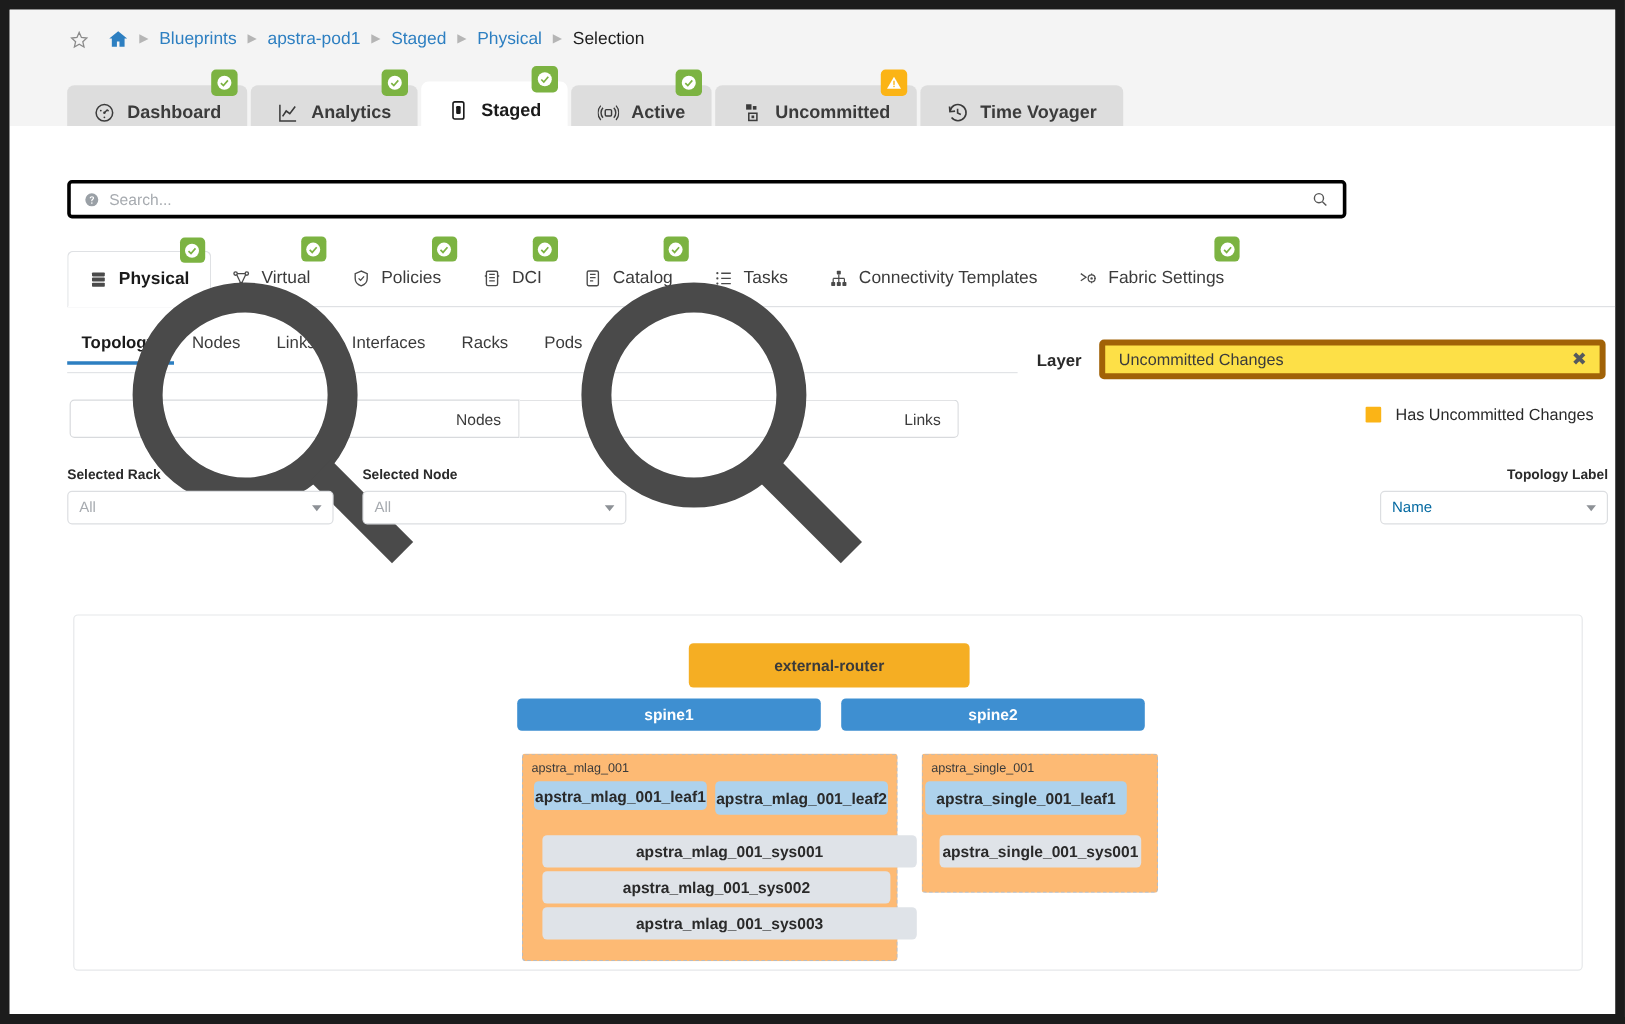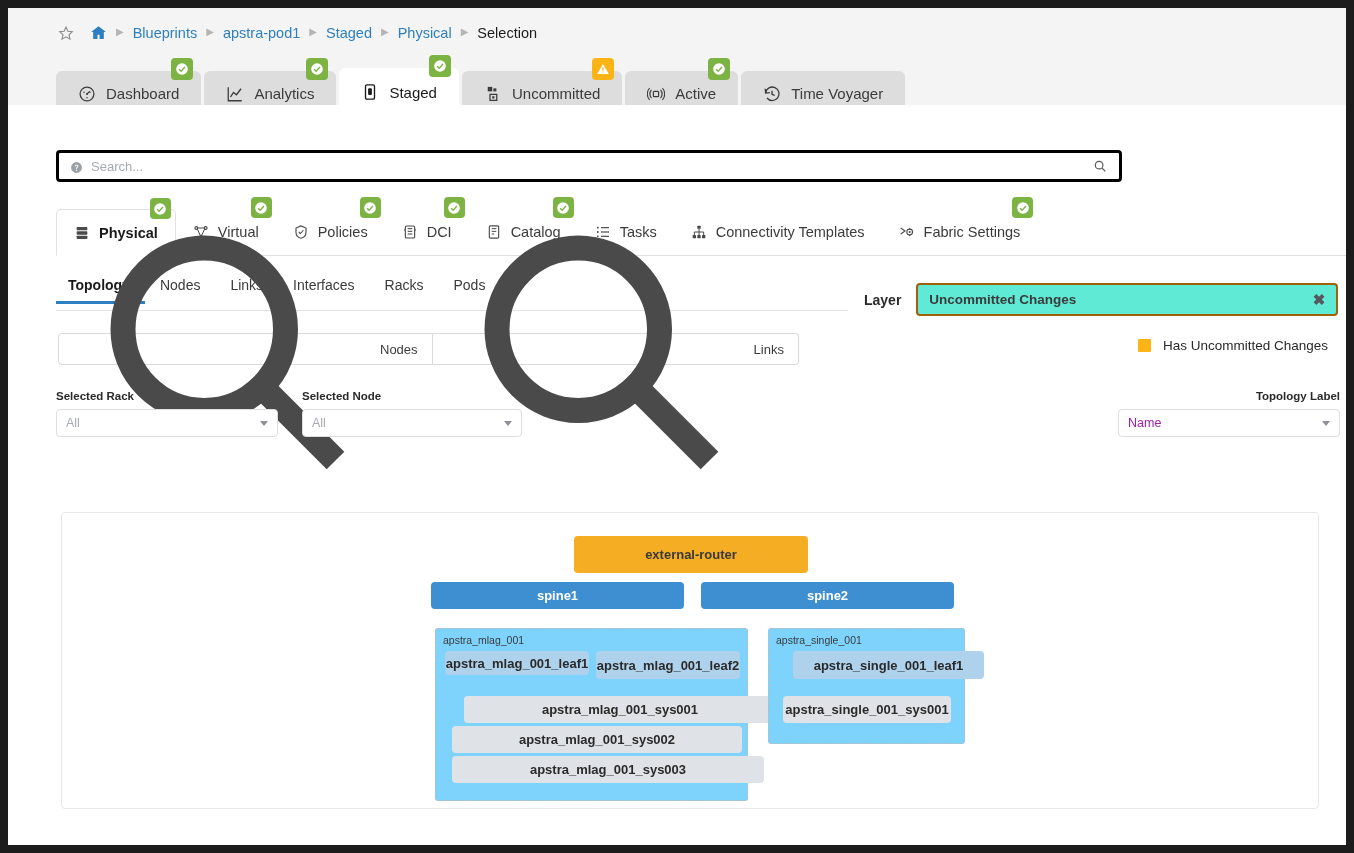"Dashboard" .ptab { font-weight: normal -> bold }
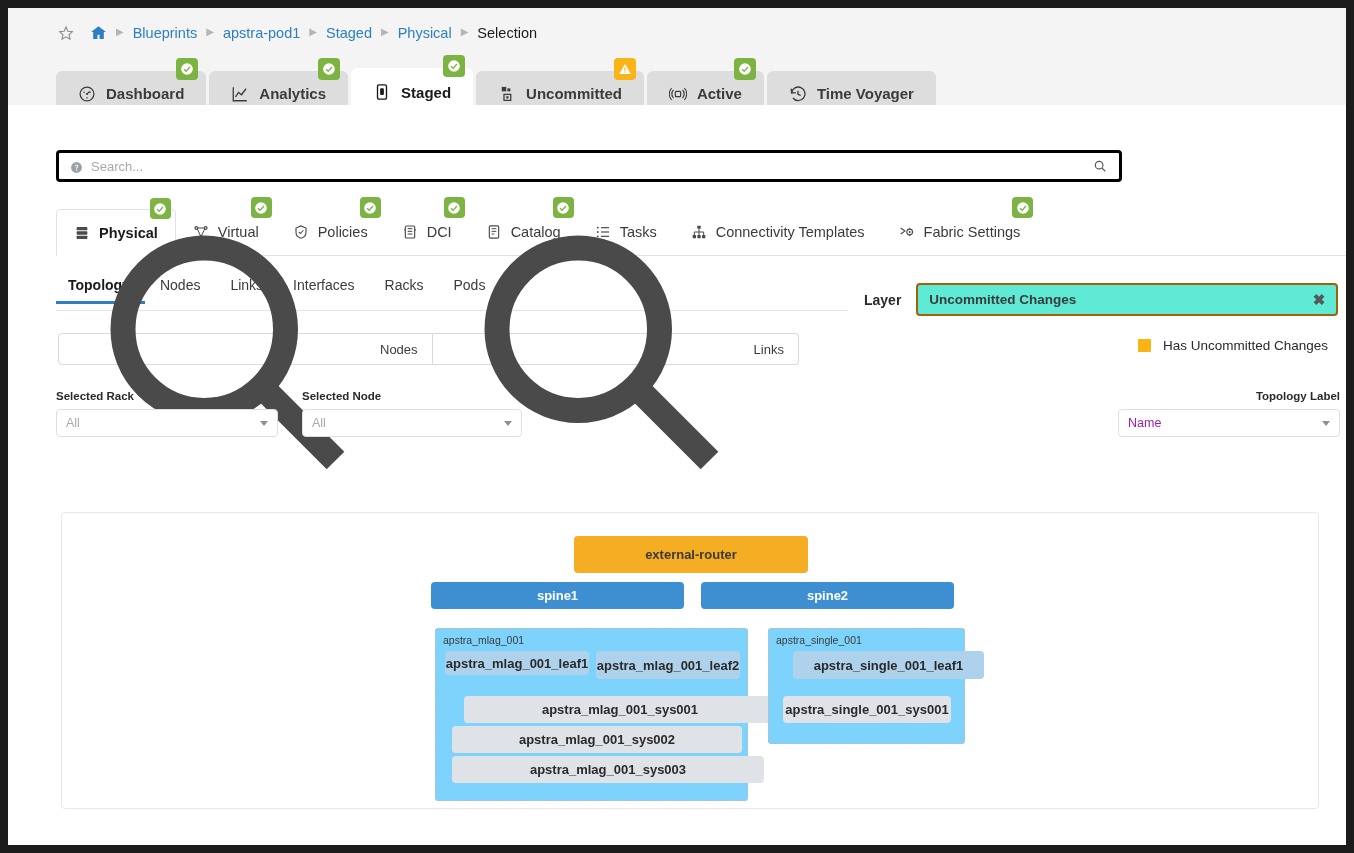"Uncommitted" div.ptab { order: before "Active" -> after "Active" }
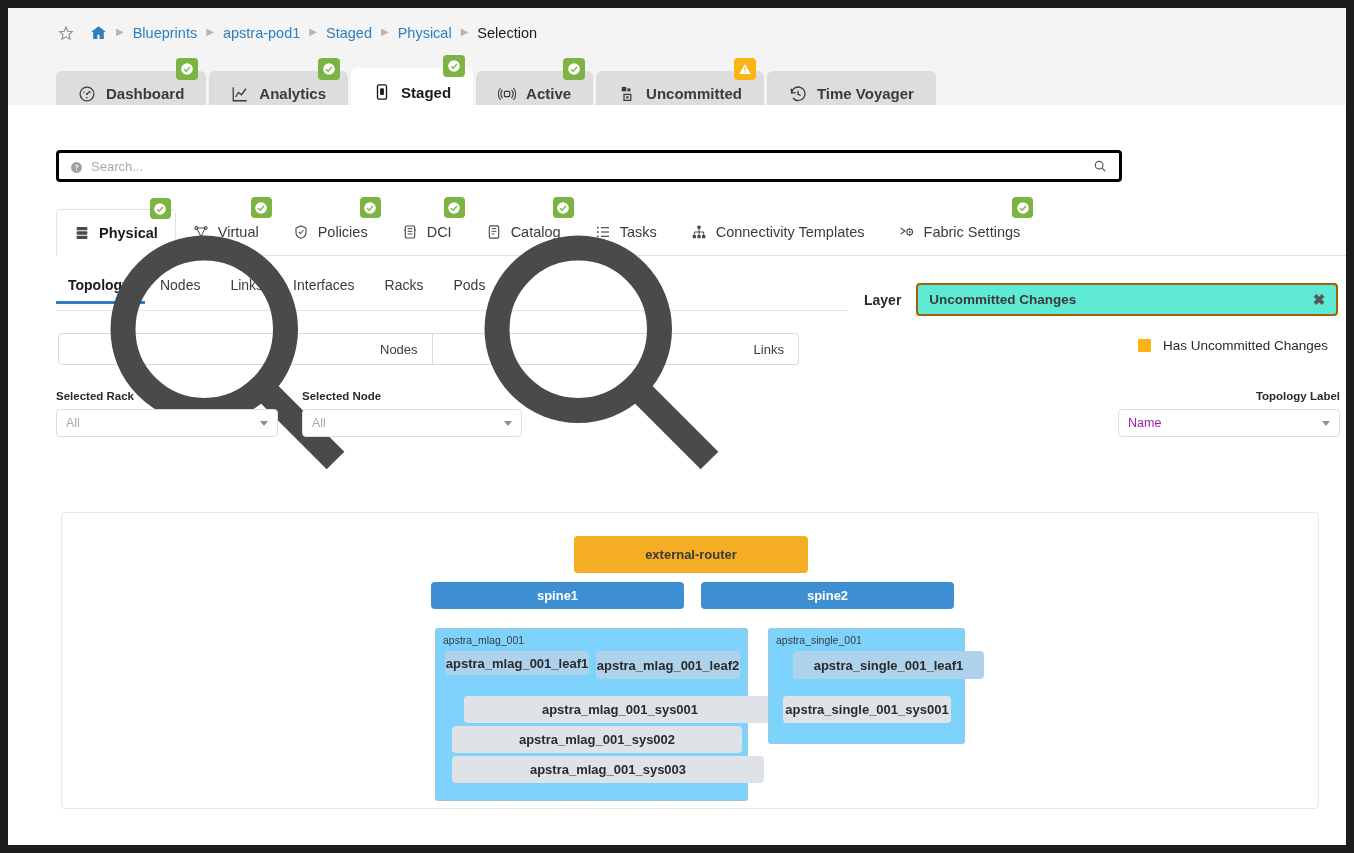"Uncommitted Changes" .layer-input { background: #5eead4 -> #fde047; border: 2px solid #a16207 -> 5px solid #a16207; font-weight: bold -> none }
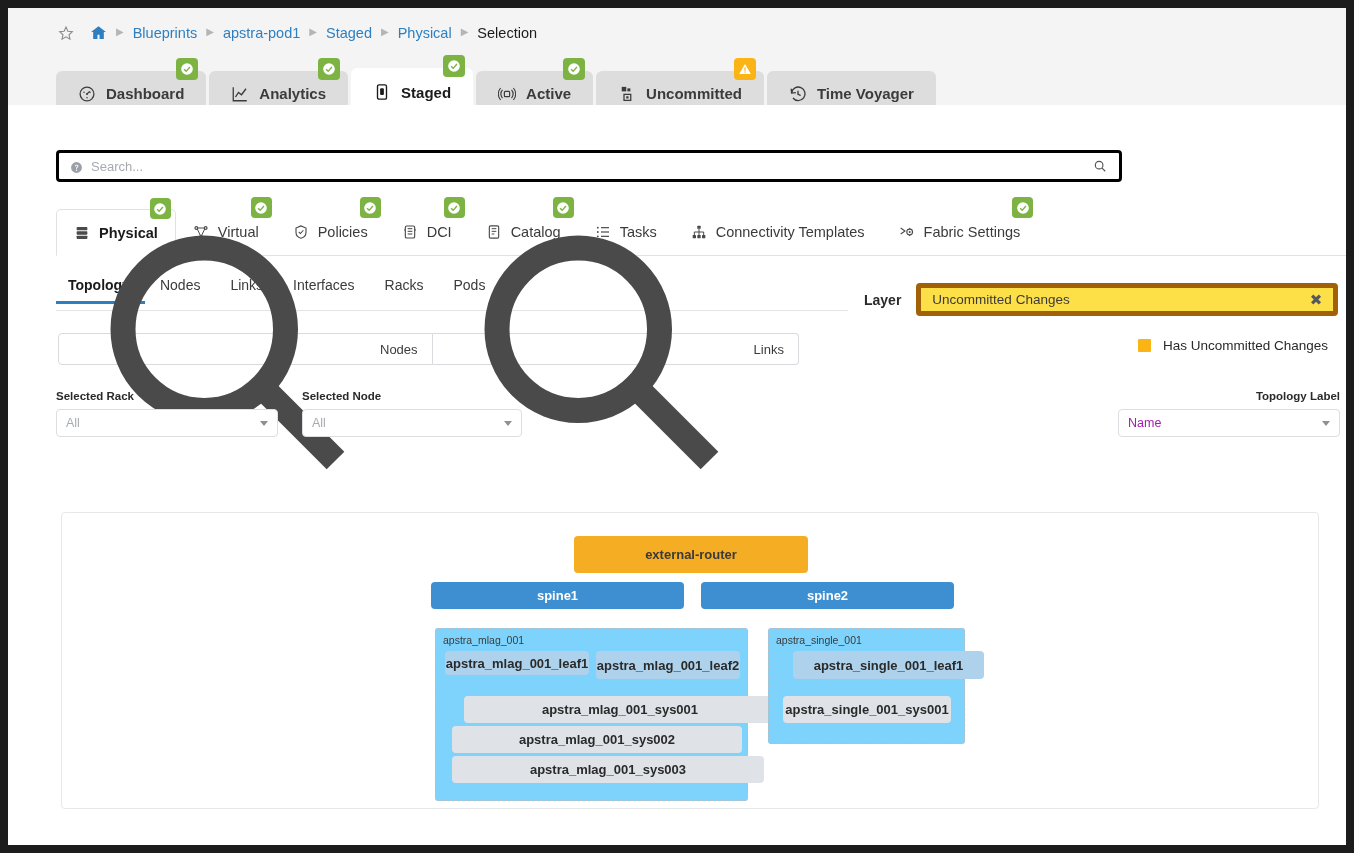"Name" .f-topo .f-select { color: #a21caf -> #0369a1; margin-left: none -> 32px }
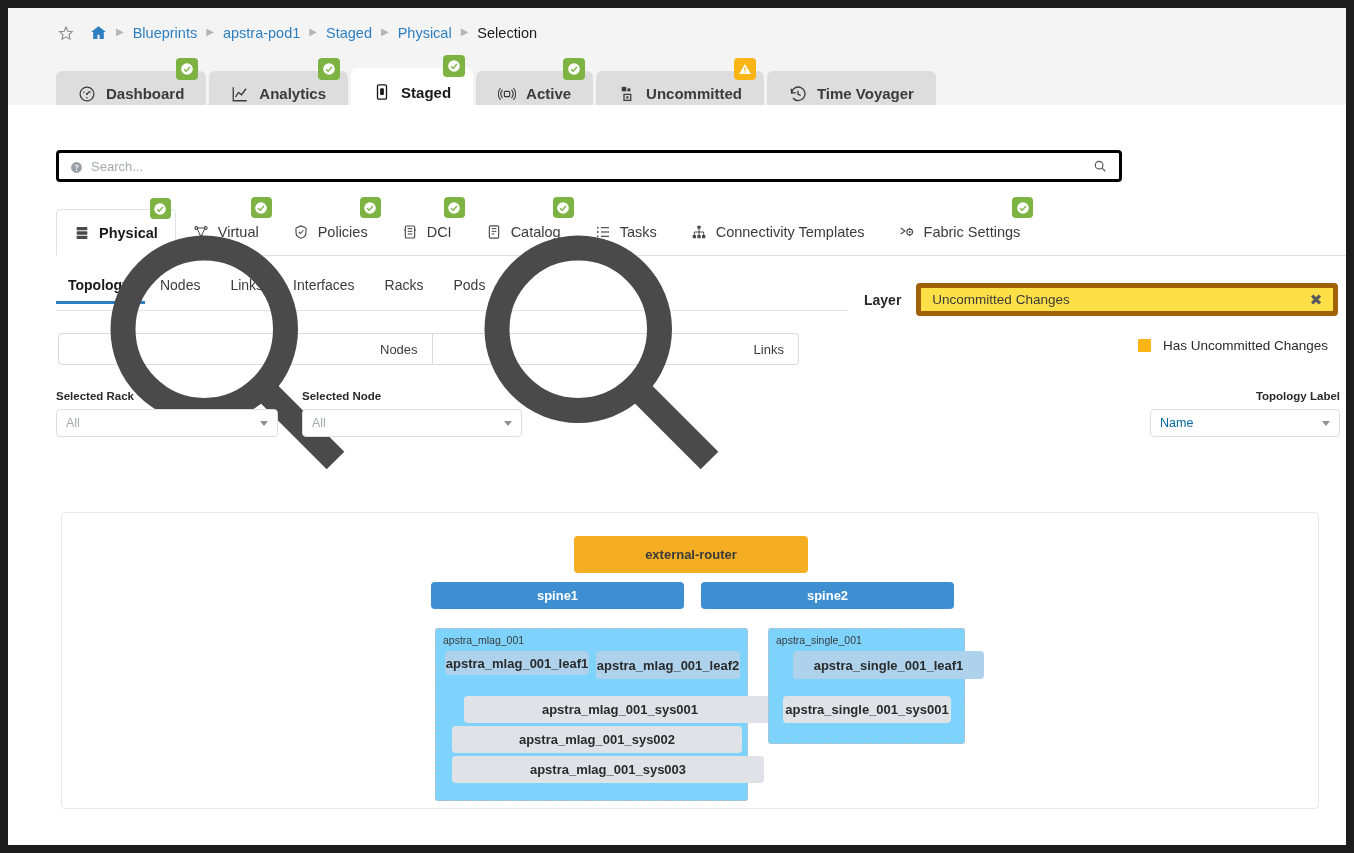"apstra_mlag_001" .rack { background: #7dd3fc -> #fdba74 }
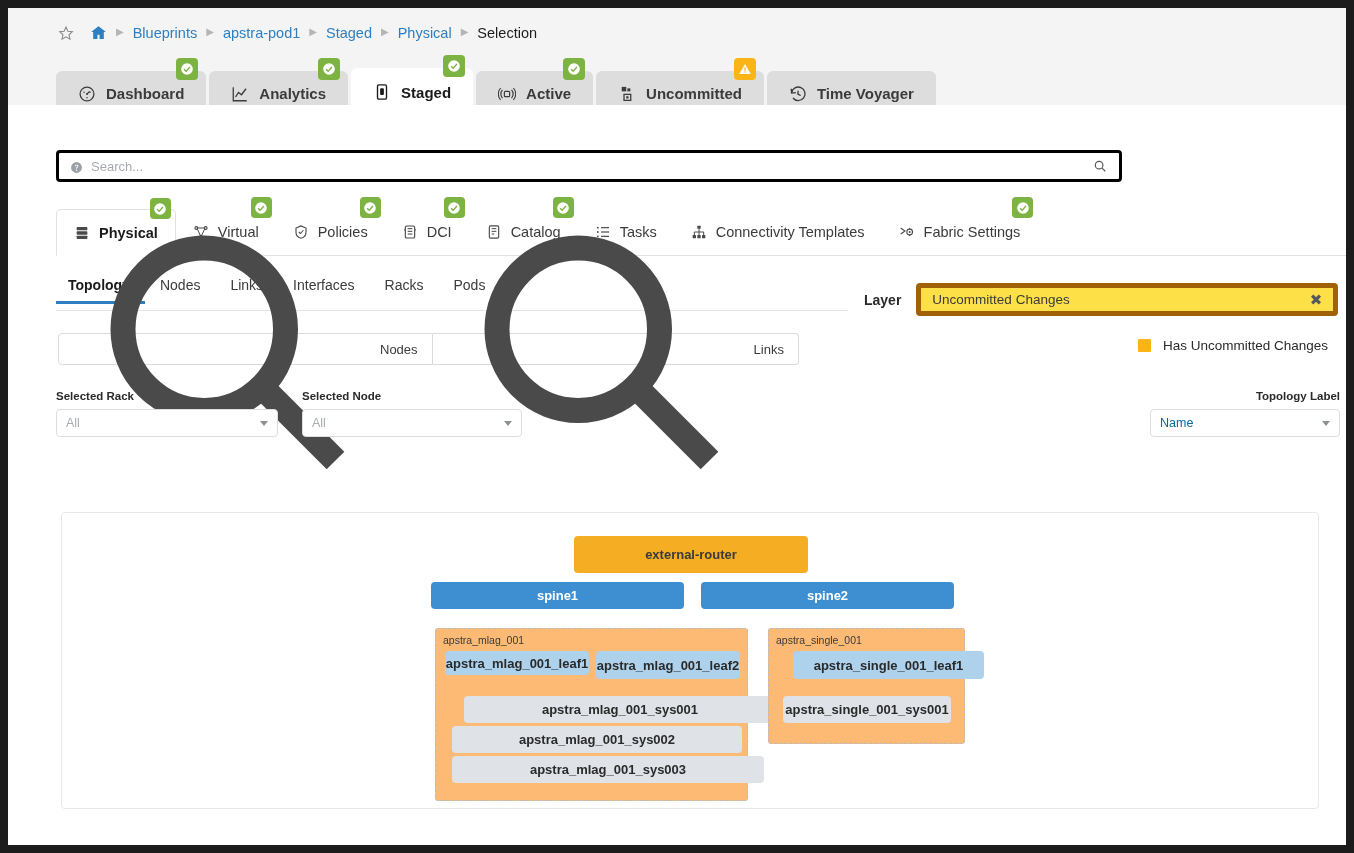"apstra_single_001_leaf1" div.node { left: 24px -> 2px; width: 191px -> 168px }
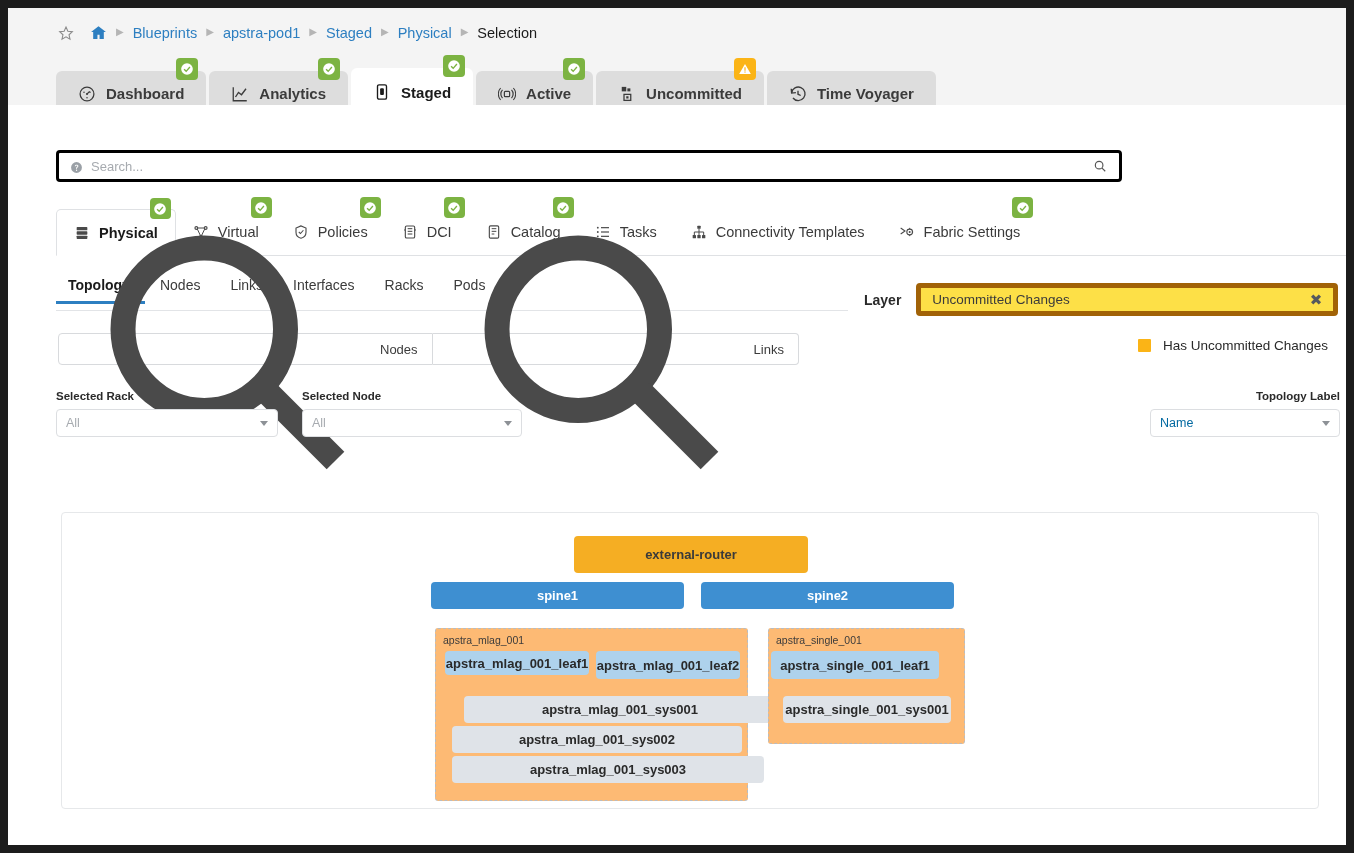"apstra_mlag_001_sys001" div.node { left: 28px -> 16px }
